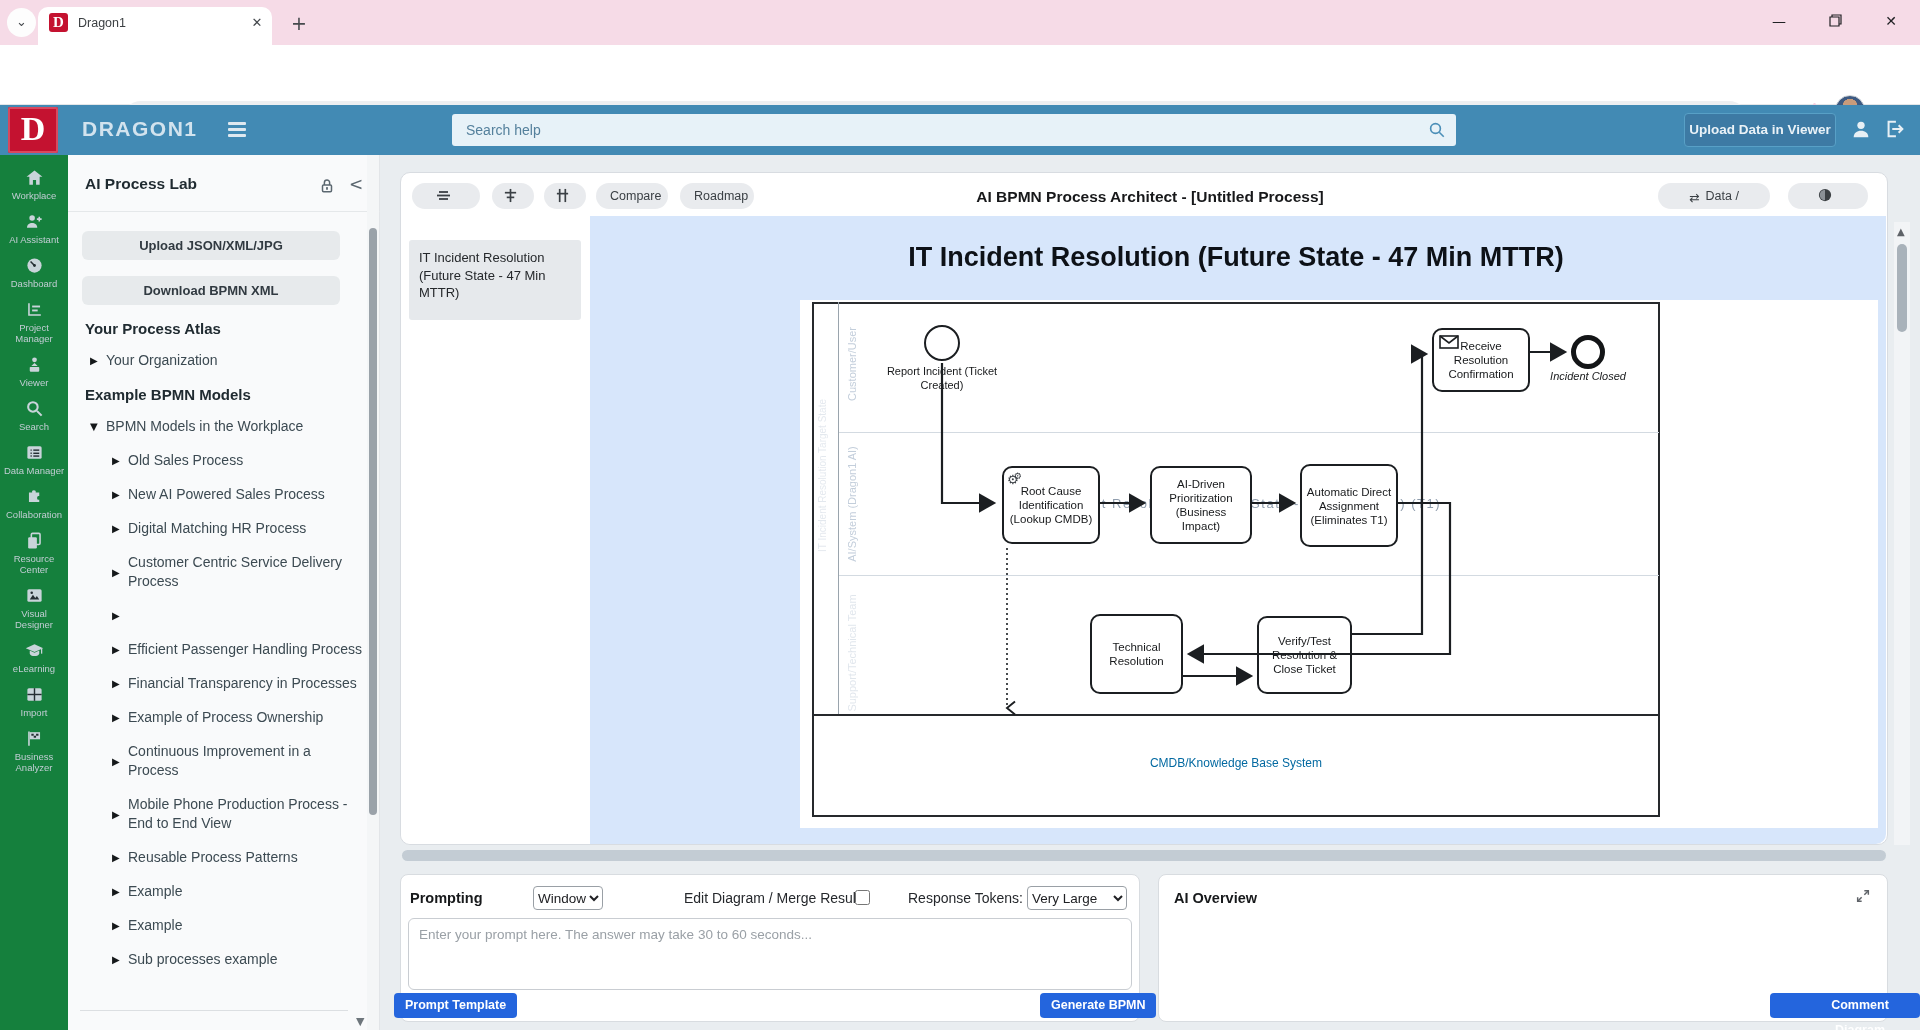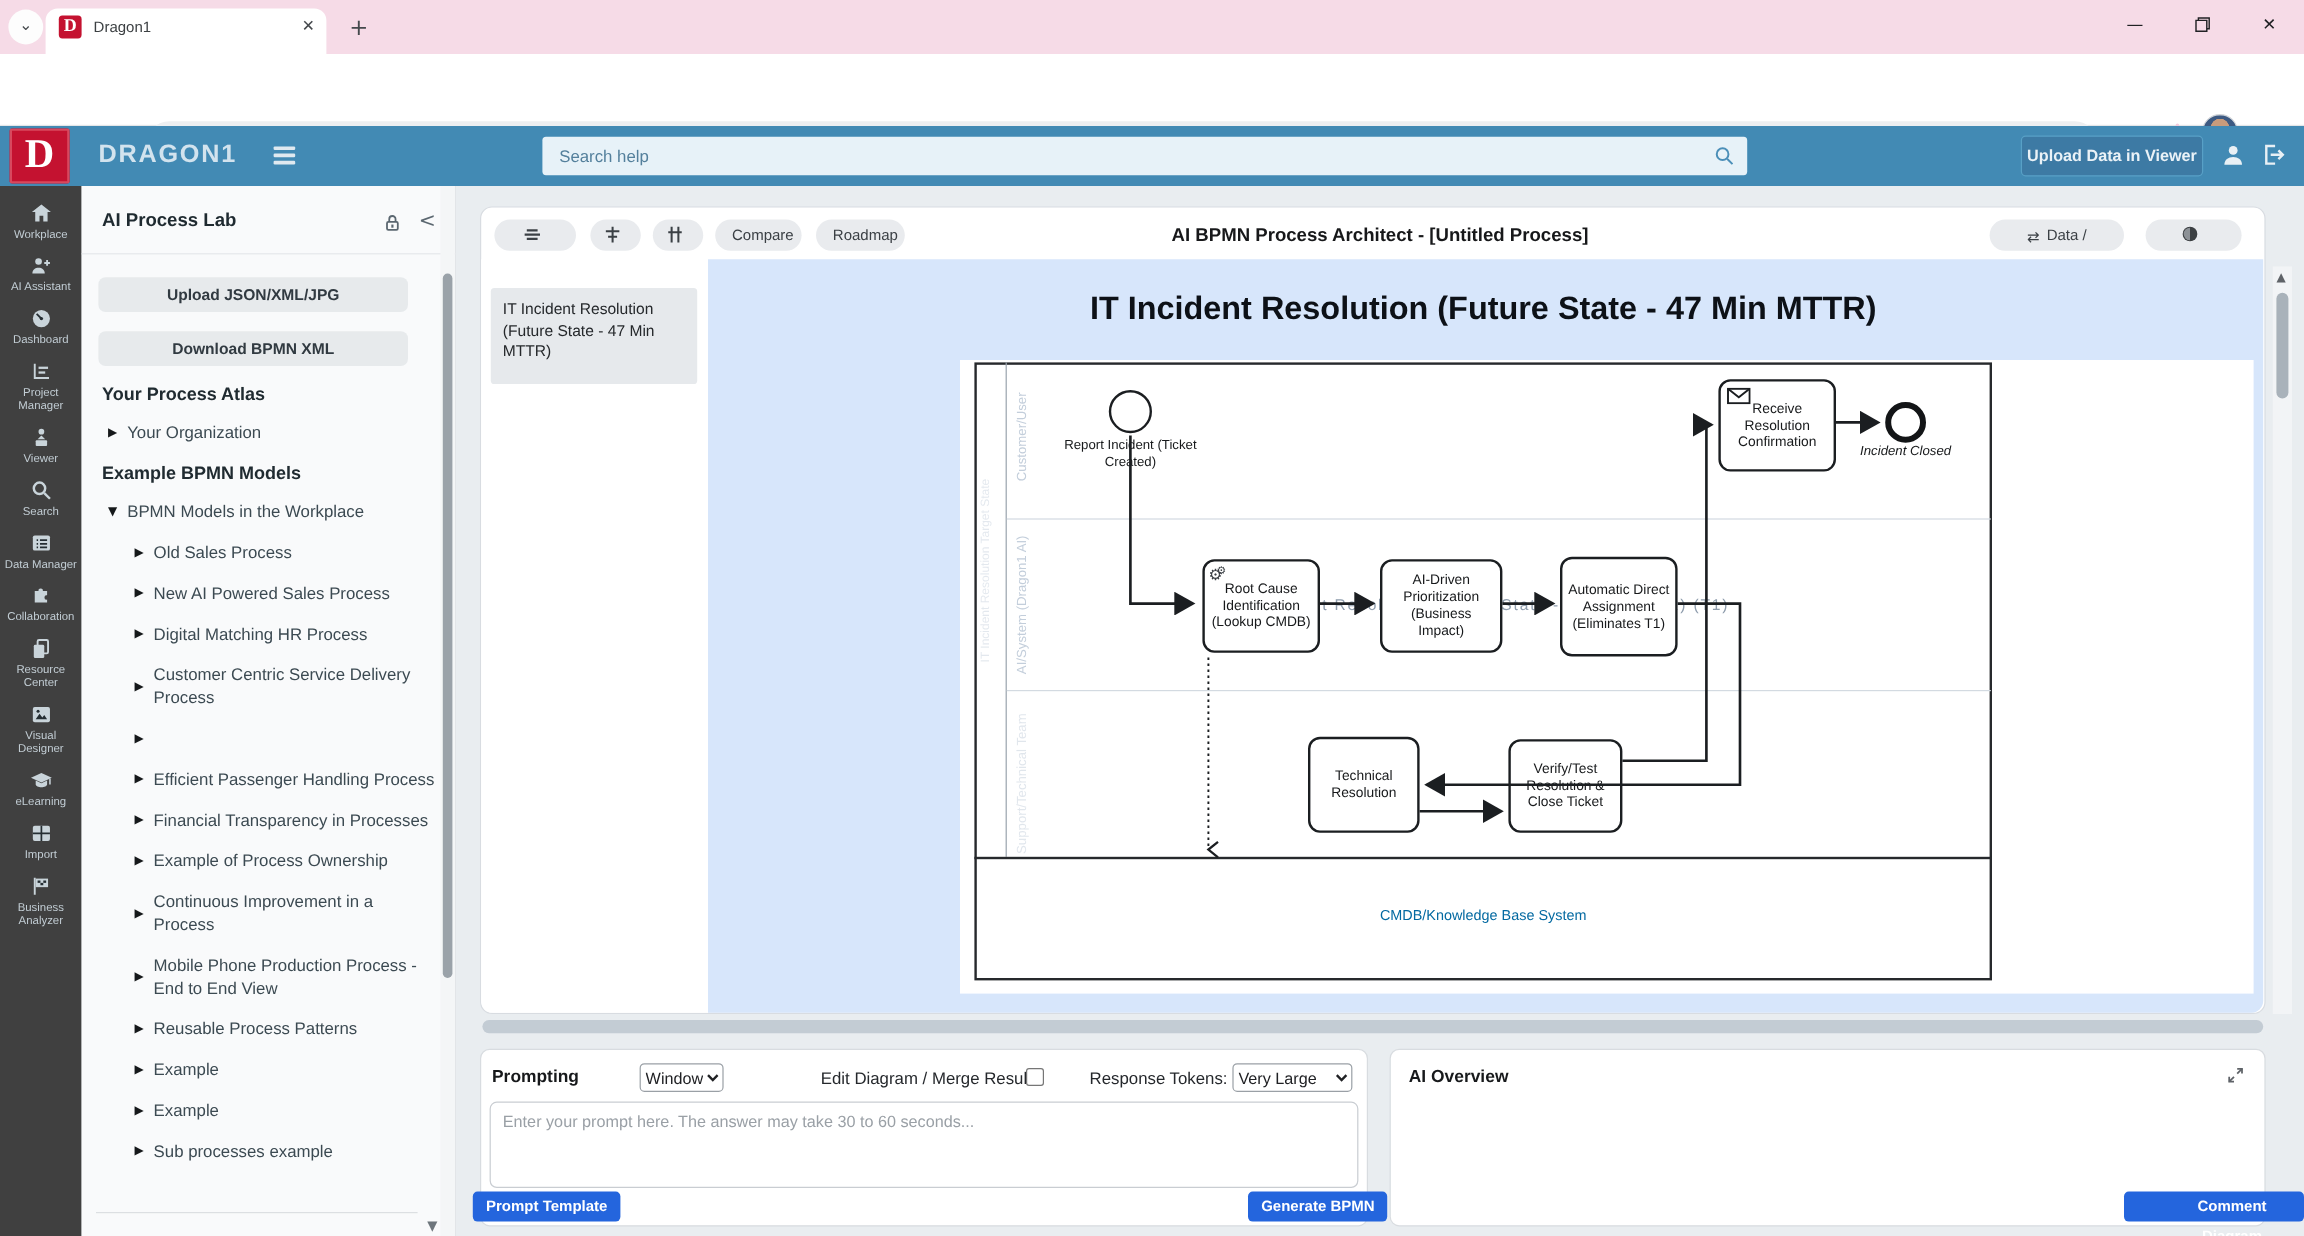"Workplace" .rail { background: #404040 -> #15803d }
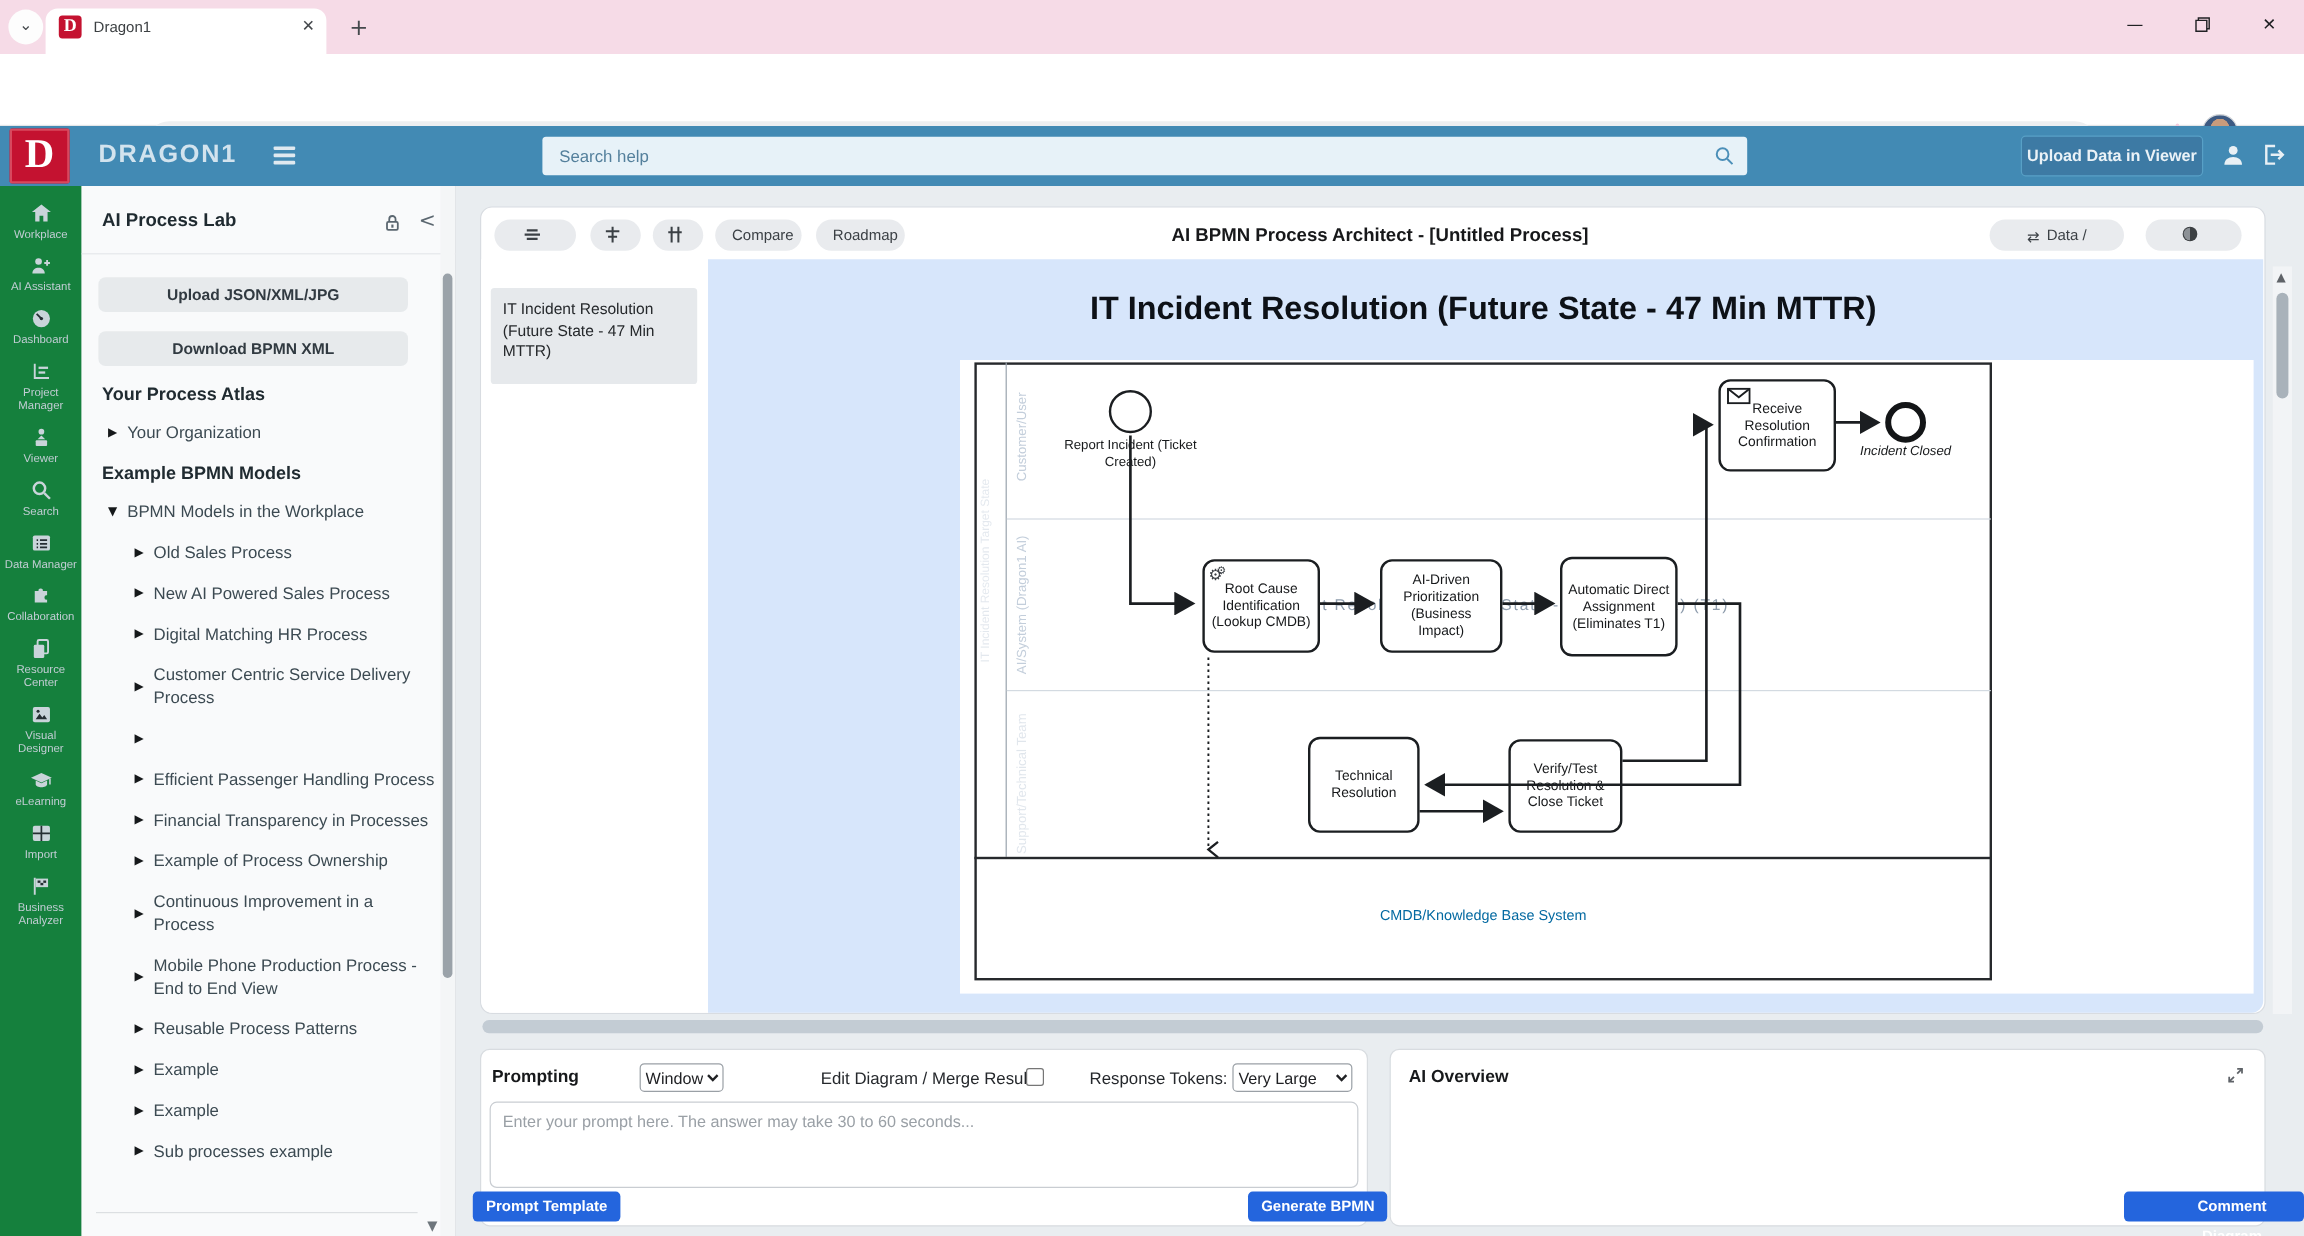"Receive Resolution Confirmation" div.task { height: 77px -> 64px; top: 100px -> 112px }
